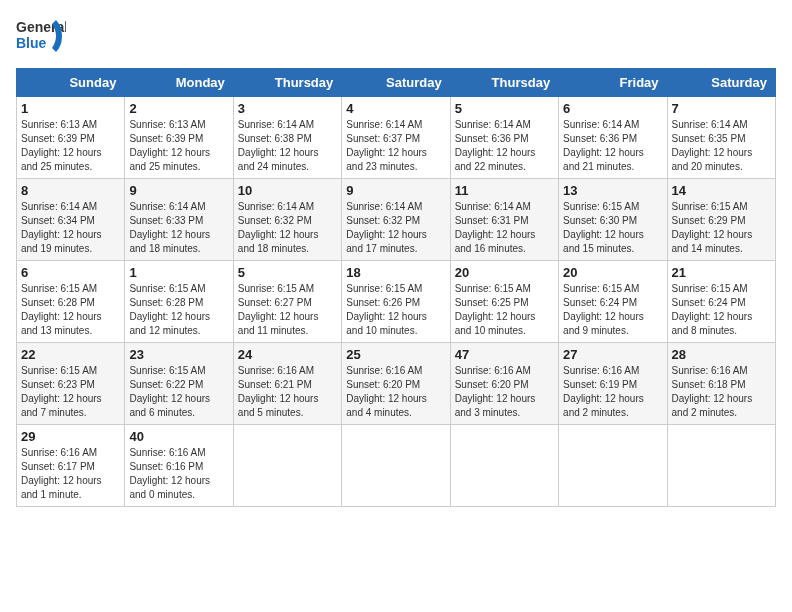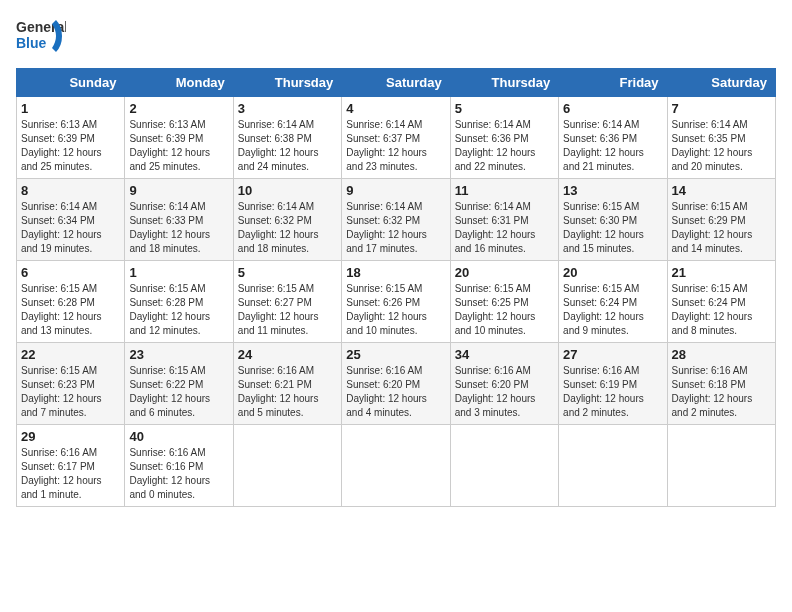"34" span.day-num { text: 34 -> 47 }
